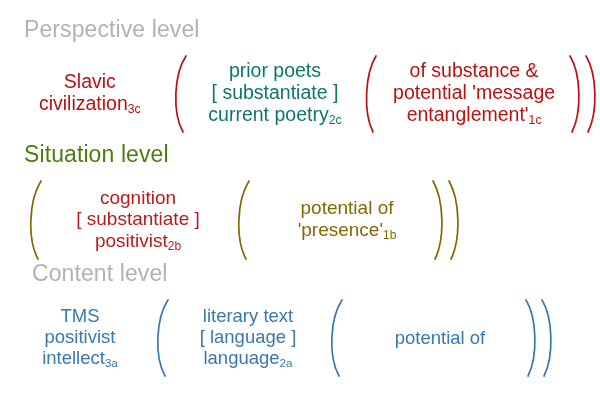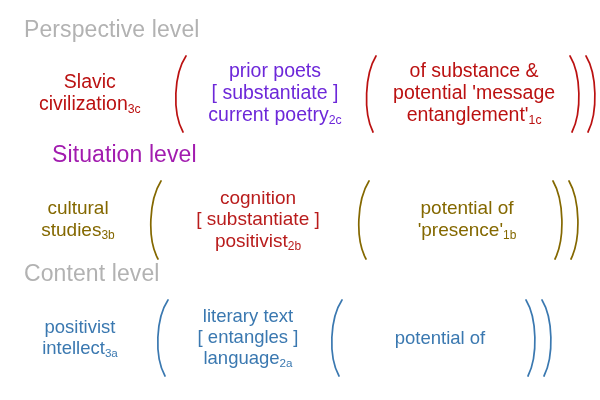"prior poets" div.cell { color: #6d28d9 -> #0f766e }
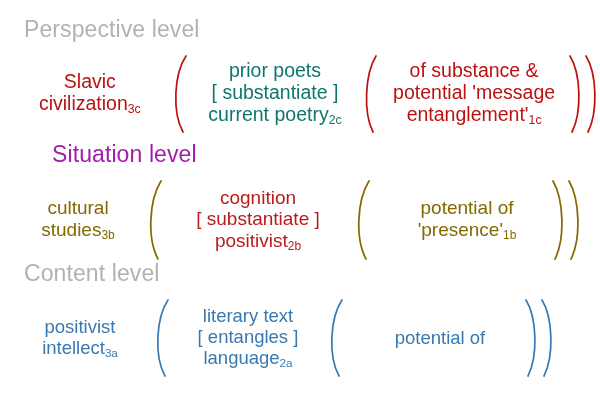"Situation level" div.level-title { color: #a21caf -> #4d7c0f; margin-left: 28px -> none }
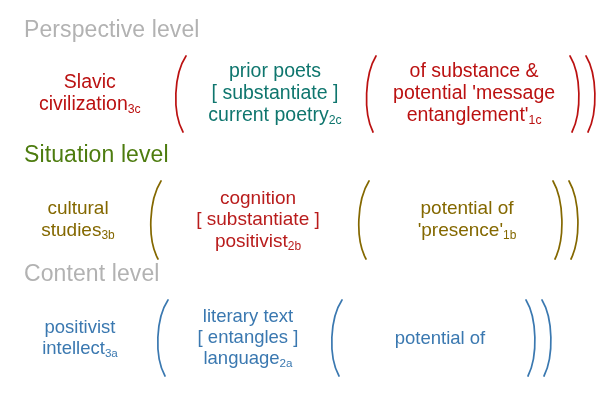"cultural" div.cell { html: <div> <span>cultural</span> <span><span>studies</span><span>3b</span></span> </div> -> none }
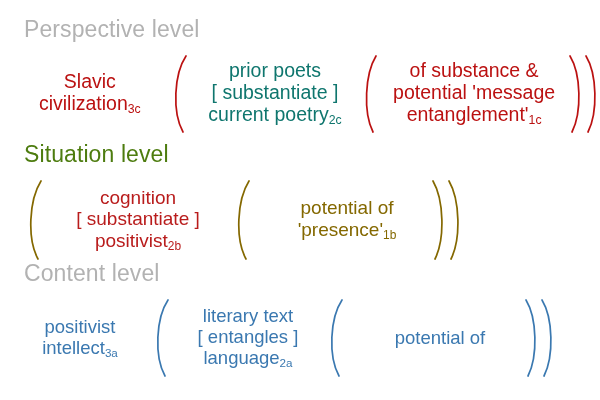"Content level" div.level-title { margin-left: none -> 8px }
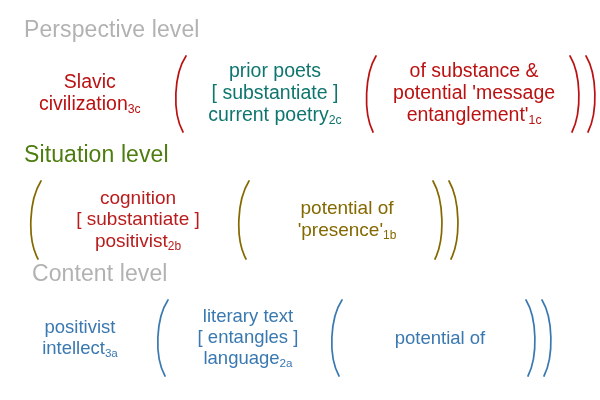"TMS" span.ln { html: none -> <span>TMS</span> }
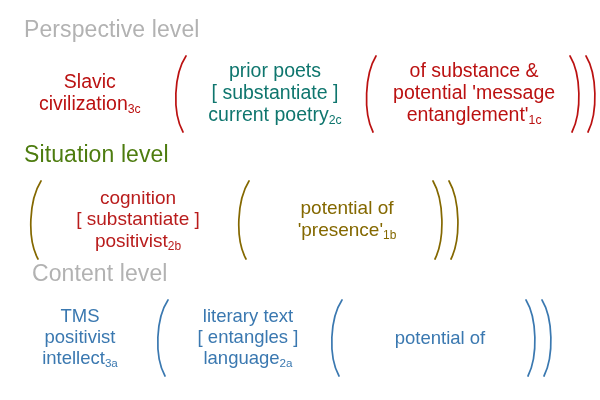"[ entangles ]" span.ln { text: entangles -> language }
